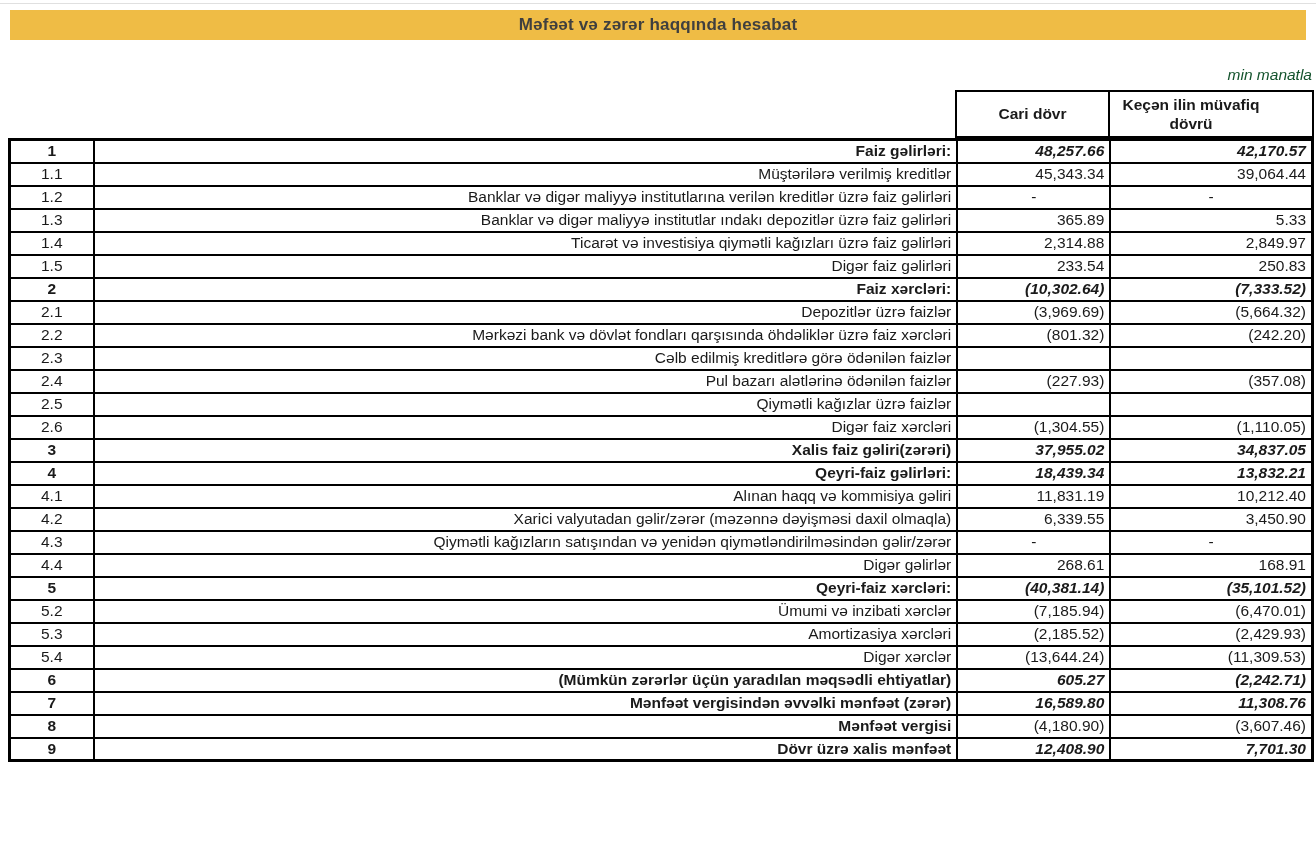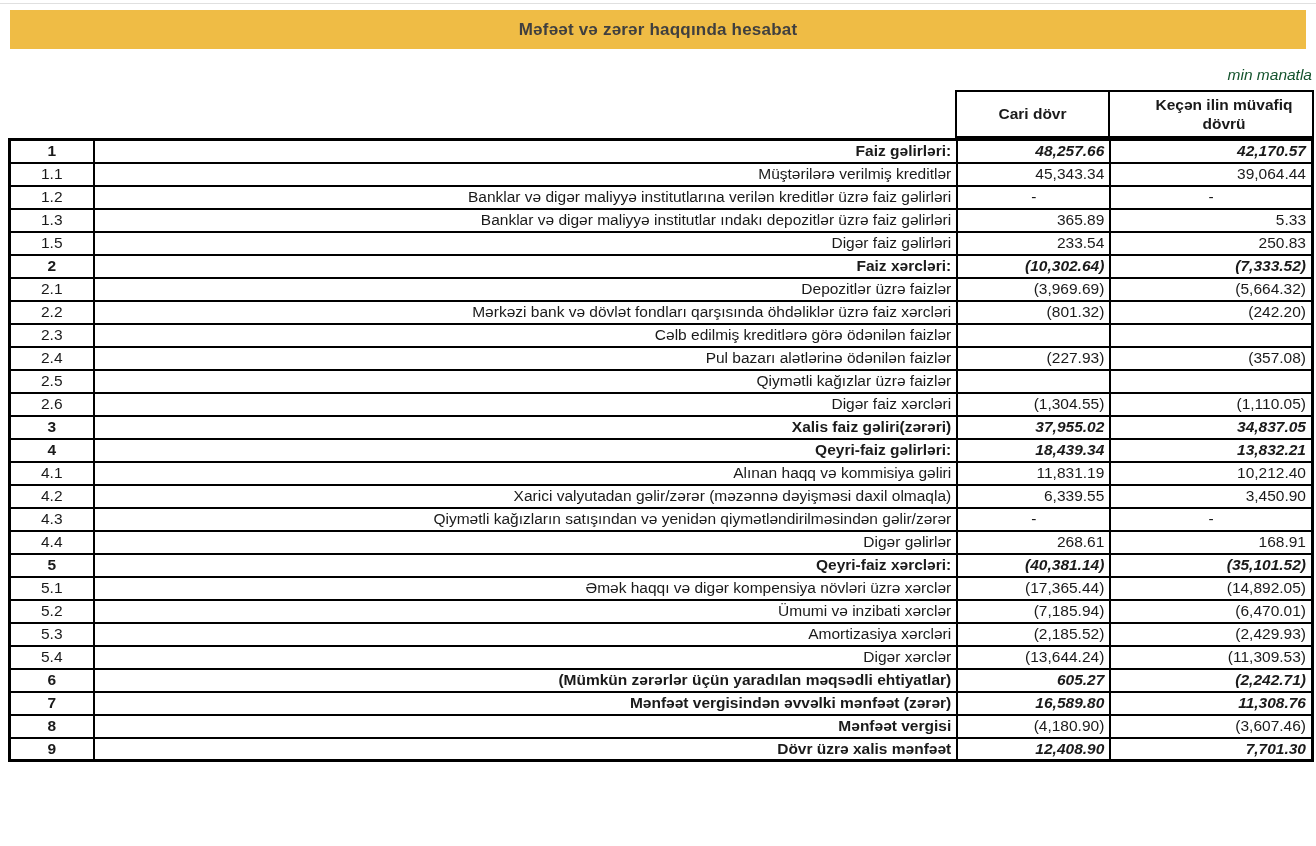"Məfəət və zərər haqqında hesabat" .title-bar { height: 39px -> 30px }
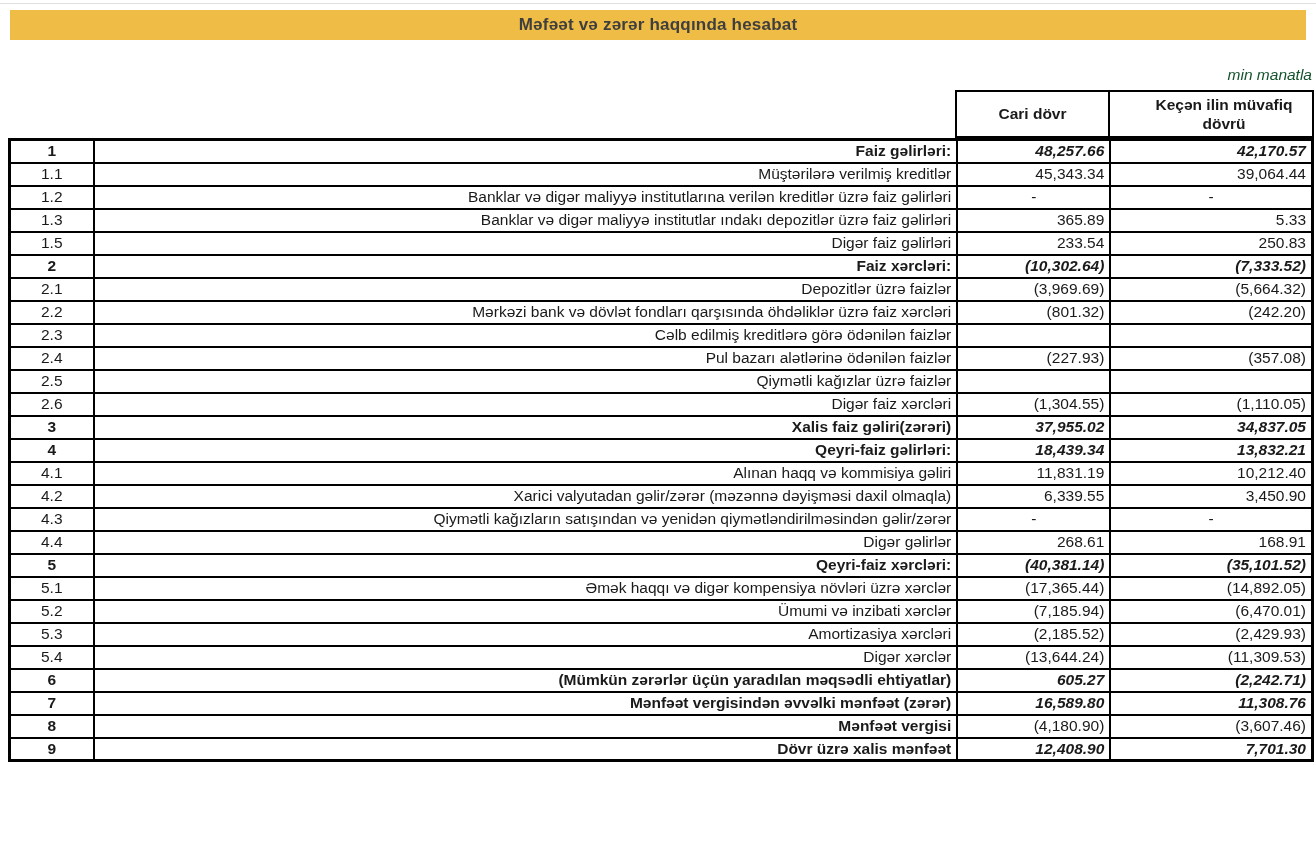"Cari dövr" .col-header { gap: 33px -> none }
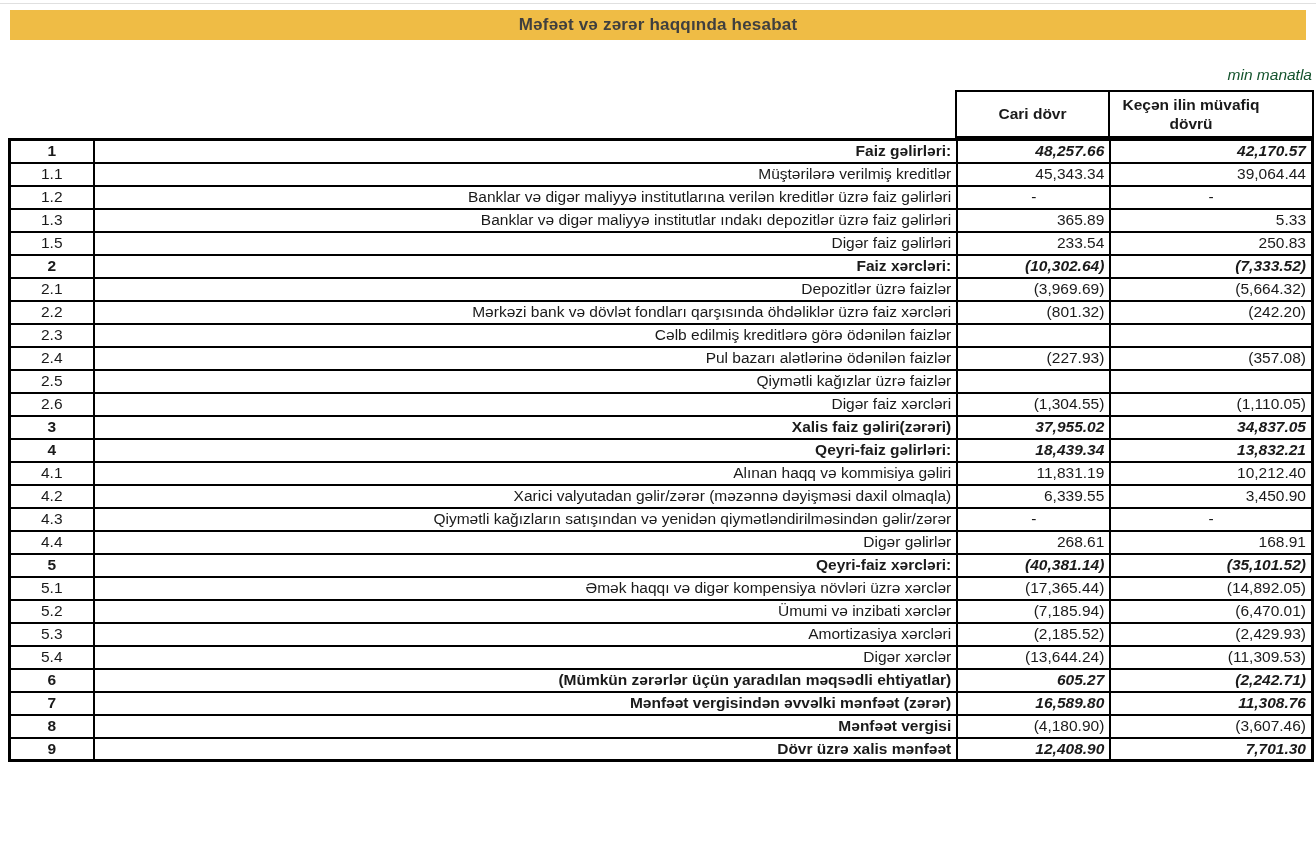"1.4" tr { html: none -> <tr> <td>1.4</td> <td>Ticarət və investisiya qiymətli kağızları üzrə faiz gəlirləri</td> <td>2,314.88</td> <td>2,849.97</td> </tr> }
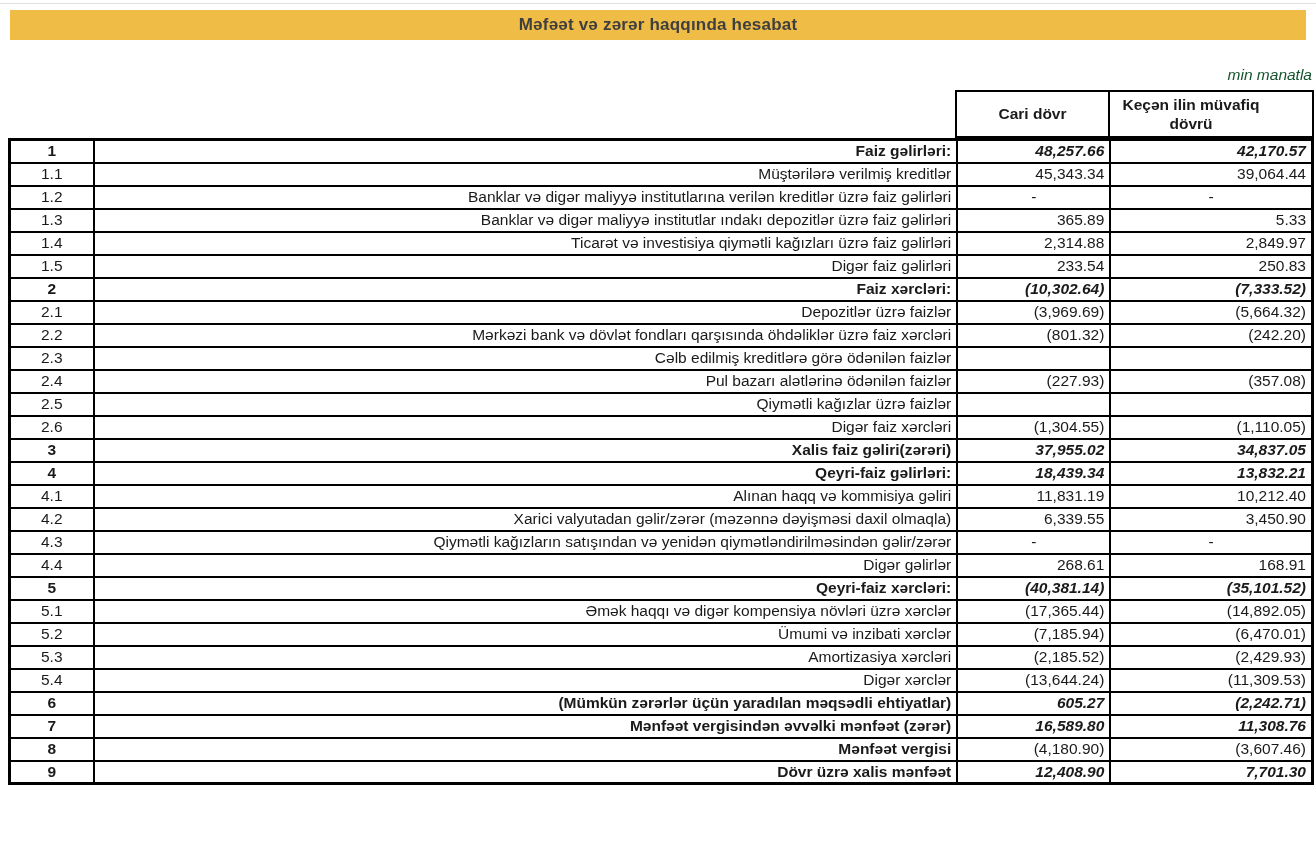"5.1" tr { html: <tr> <td>5.1</td> <td>Əmək haqqı və digər kompensiya növləri üzrə xərclər</td> <td>(17,365.44)</td> <td>(14,892.05)</td> </tr> -> none }
